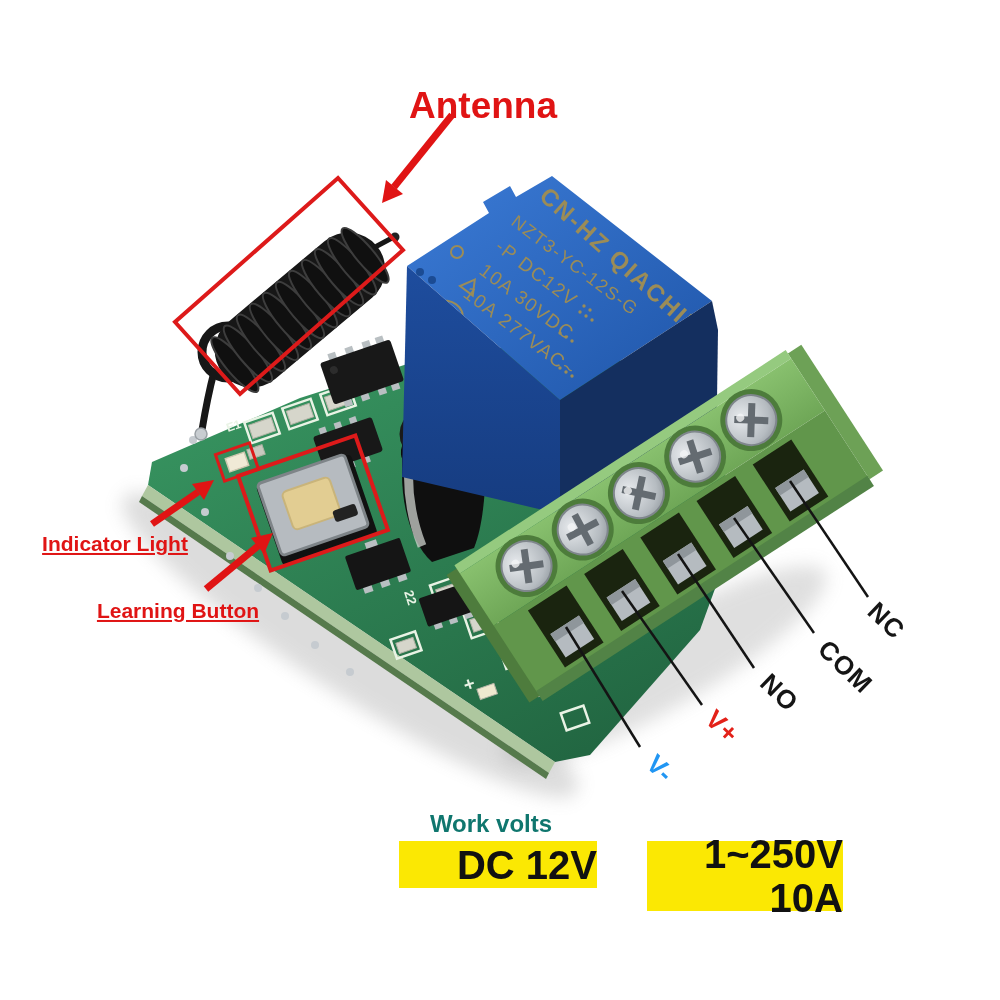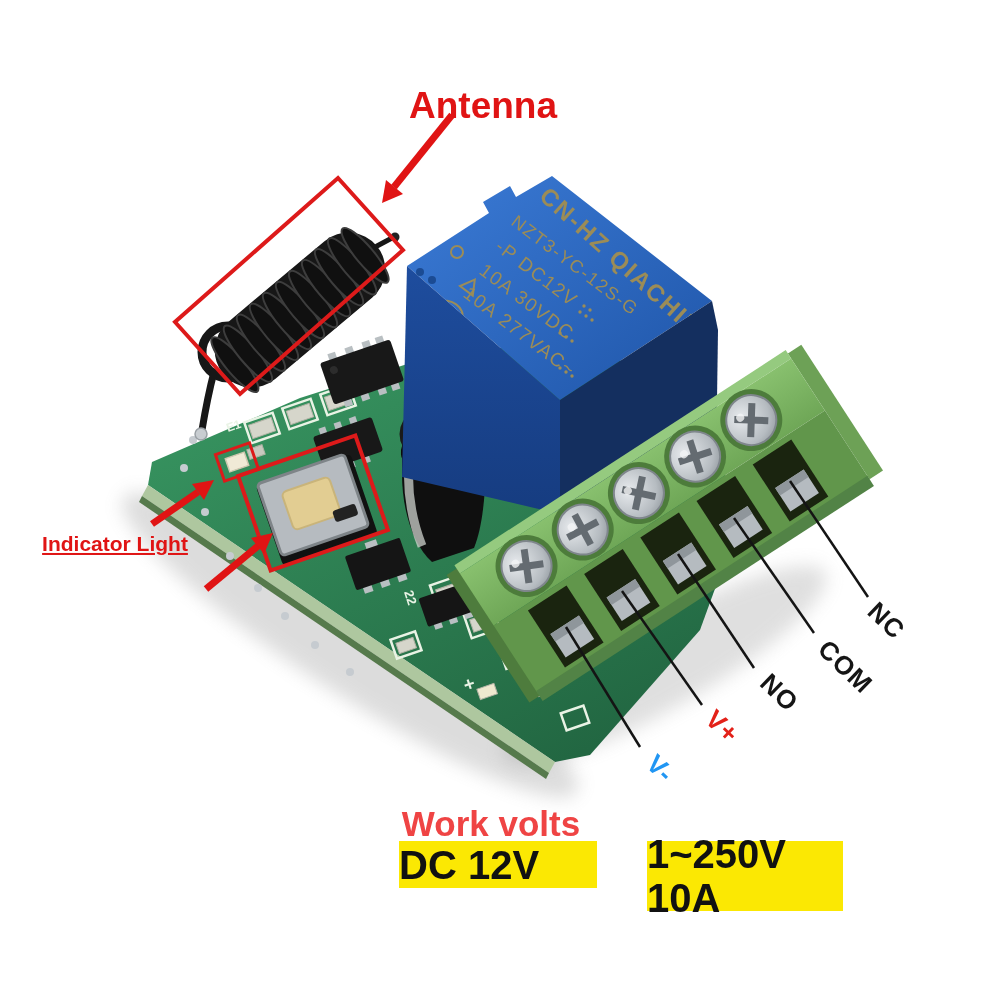"Learning Button" div.lbl { html: none -> <div>Learning Button</div> }
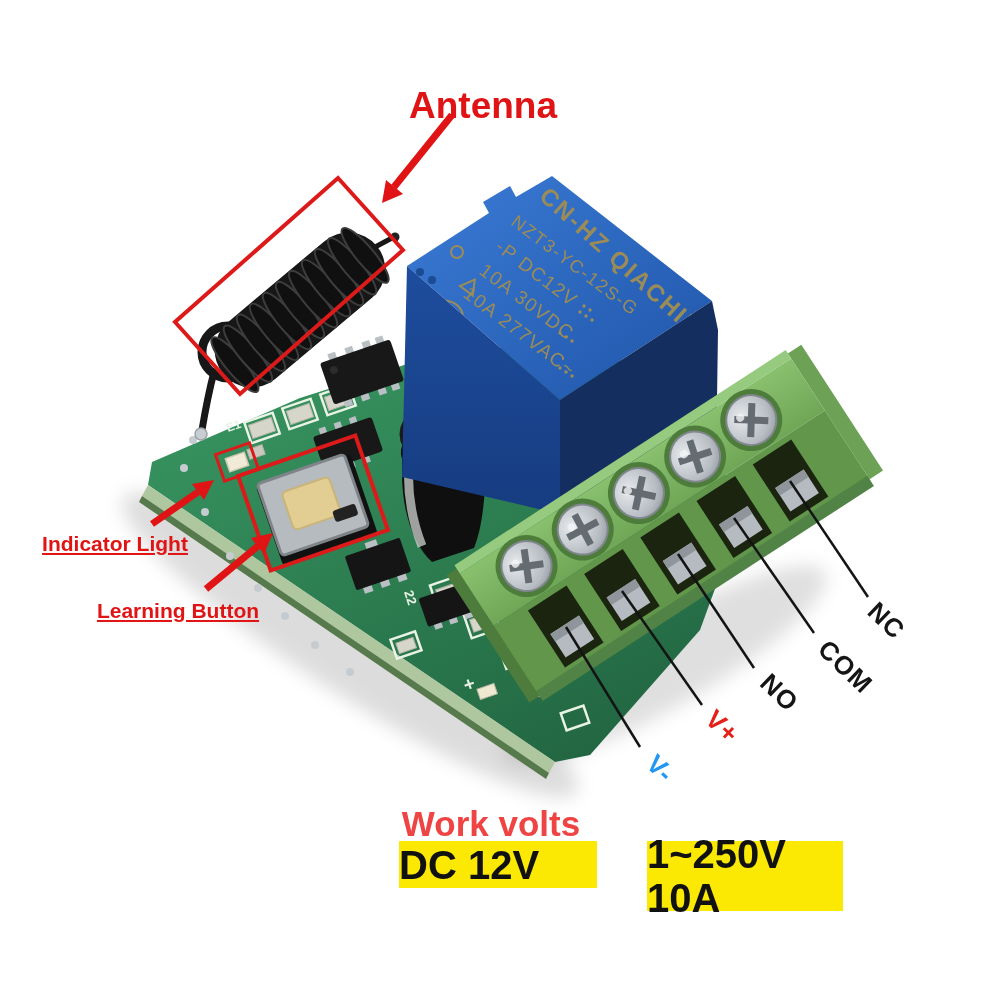"Work volts" .spec-head { color: #ef4444 -> #0f766e; font-size: 35px -> 24px }
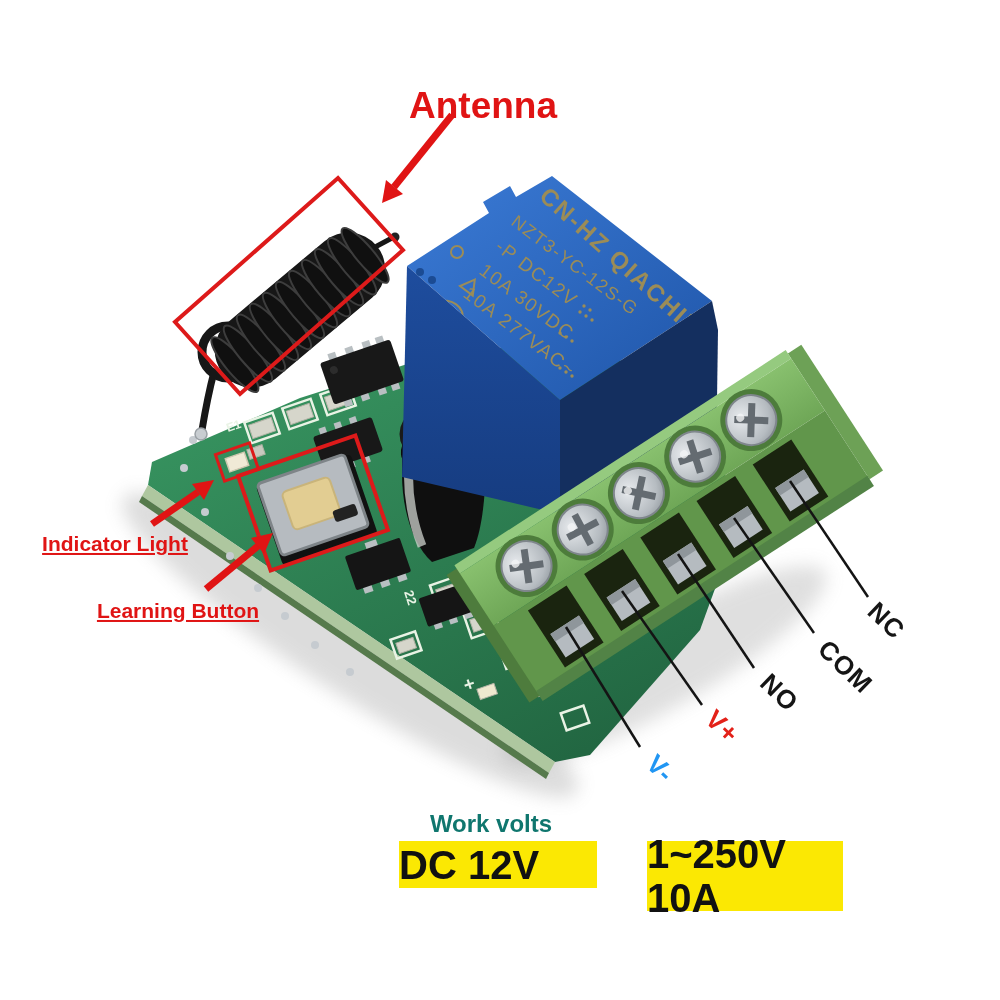"DC 12V" .ybox { align-items: flex-start -> flex-end }
